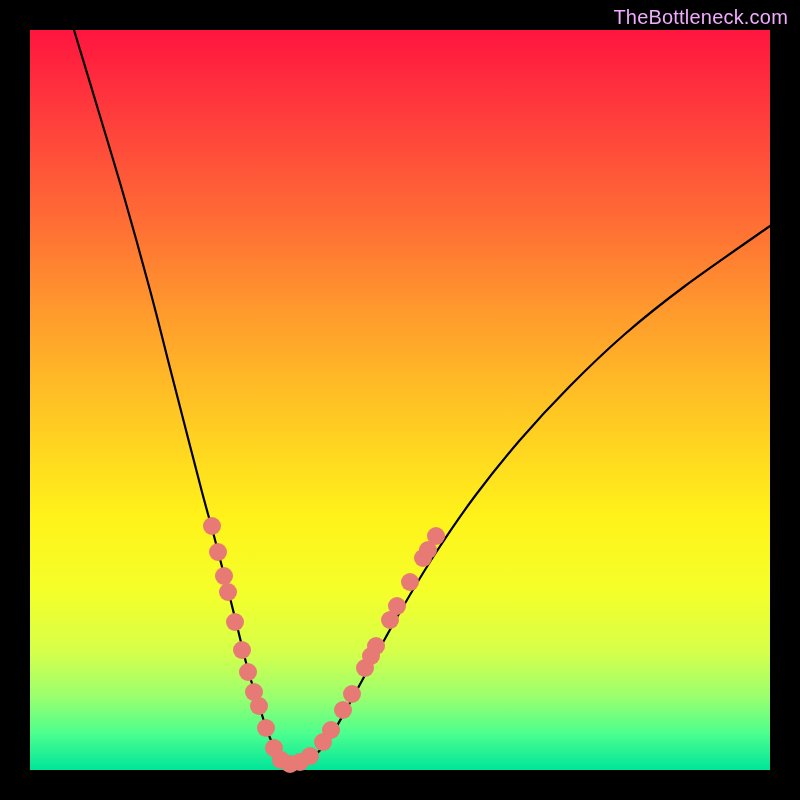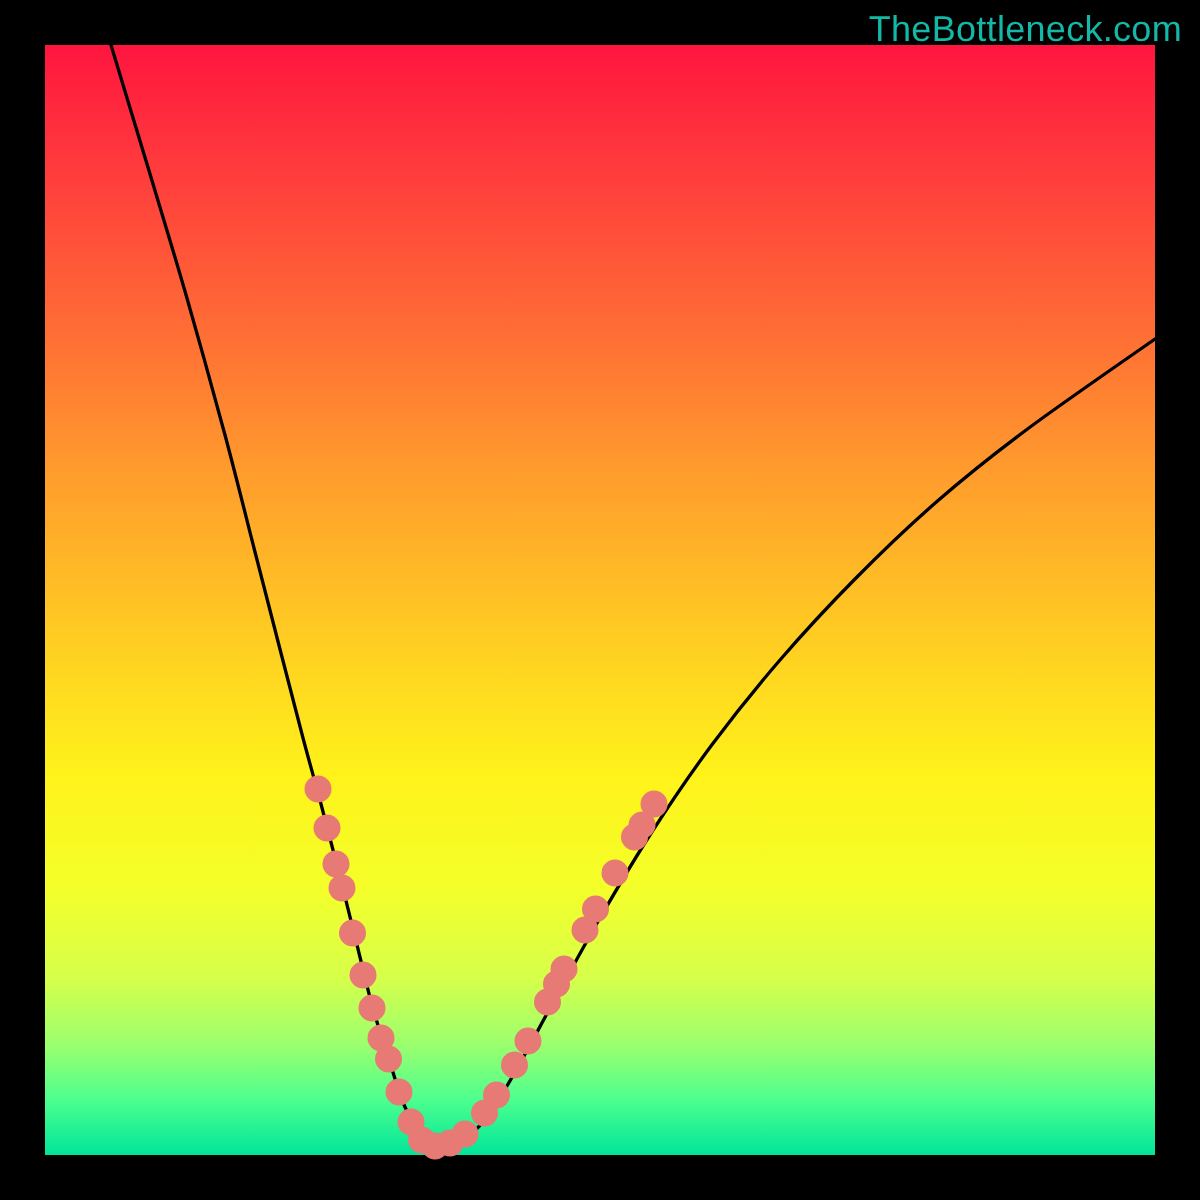"TheBottleneck.com" .watermark { color: #14b8a6 -> #f0abfc; font-size: 24px -> 20px }
